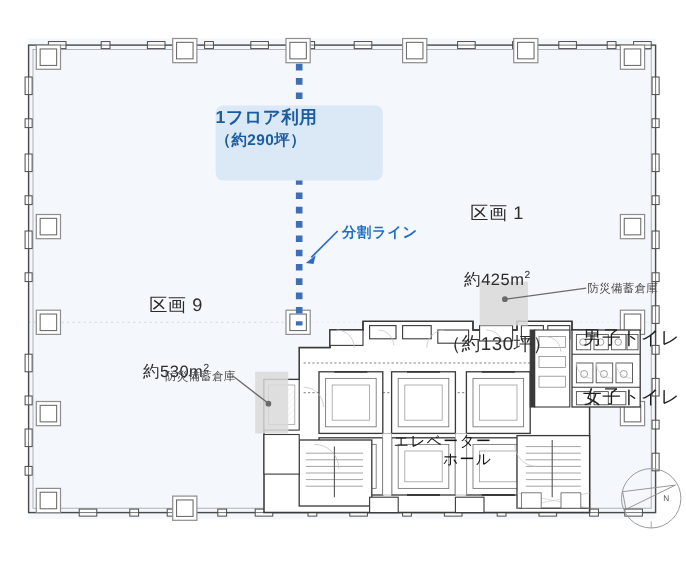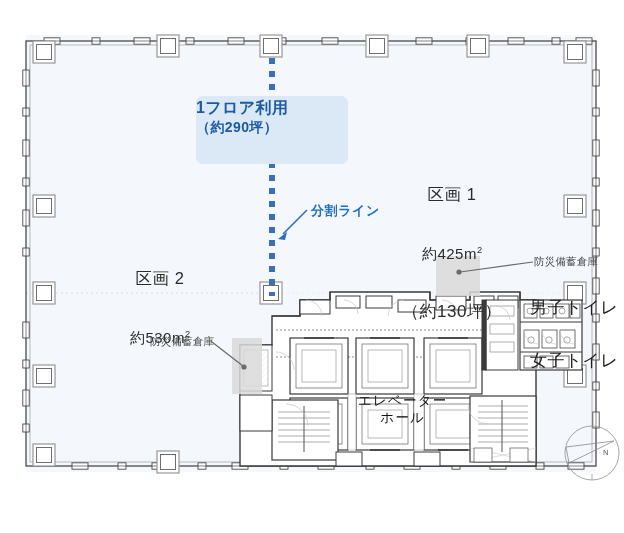"区画 2" div.ln1 { text: 2 -> 9 }
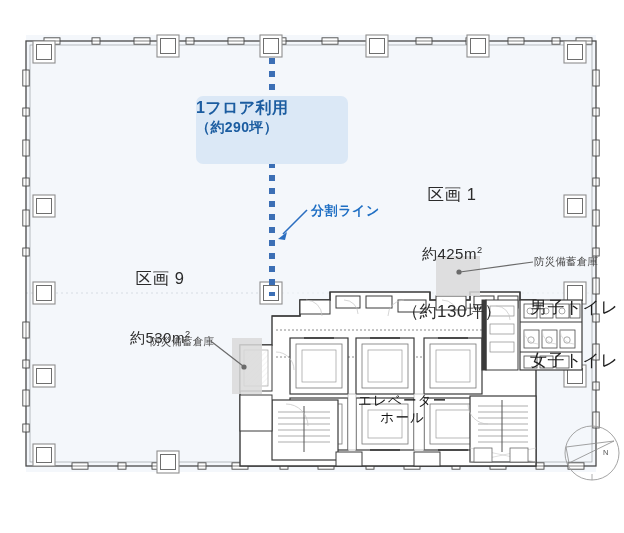"エレベーター" #elev-hall-label { text-align: center -> right }
